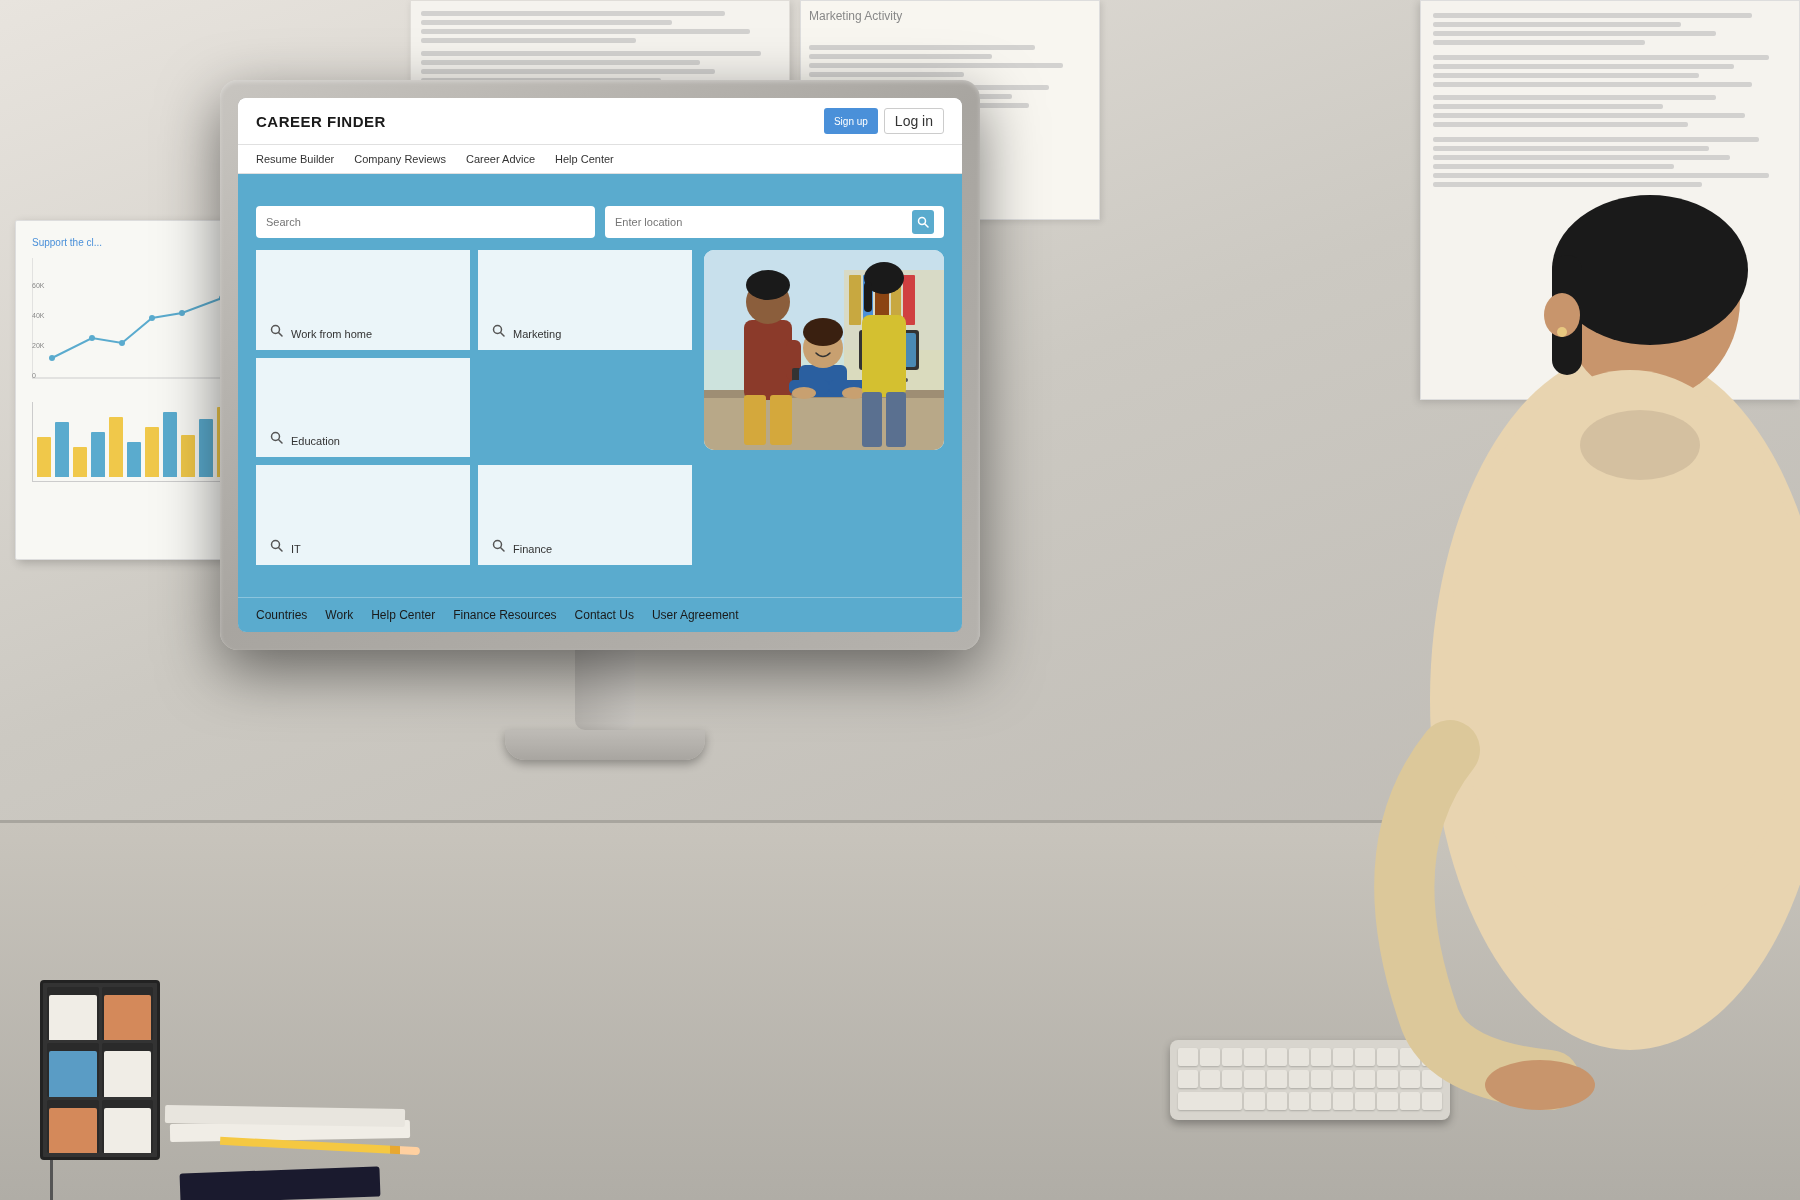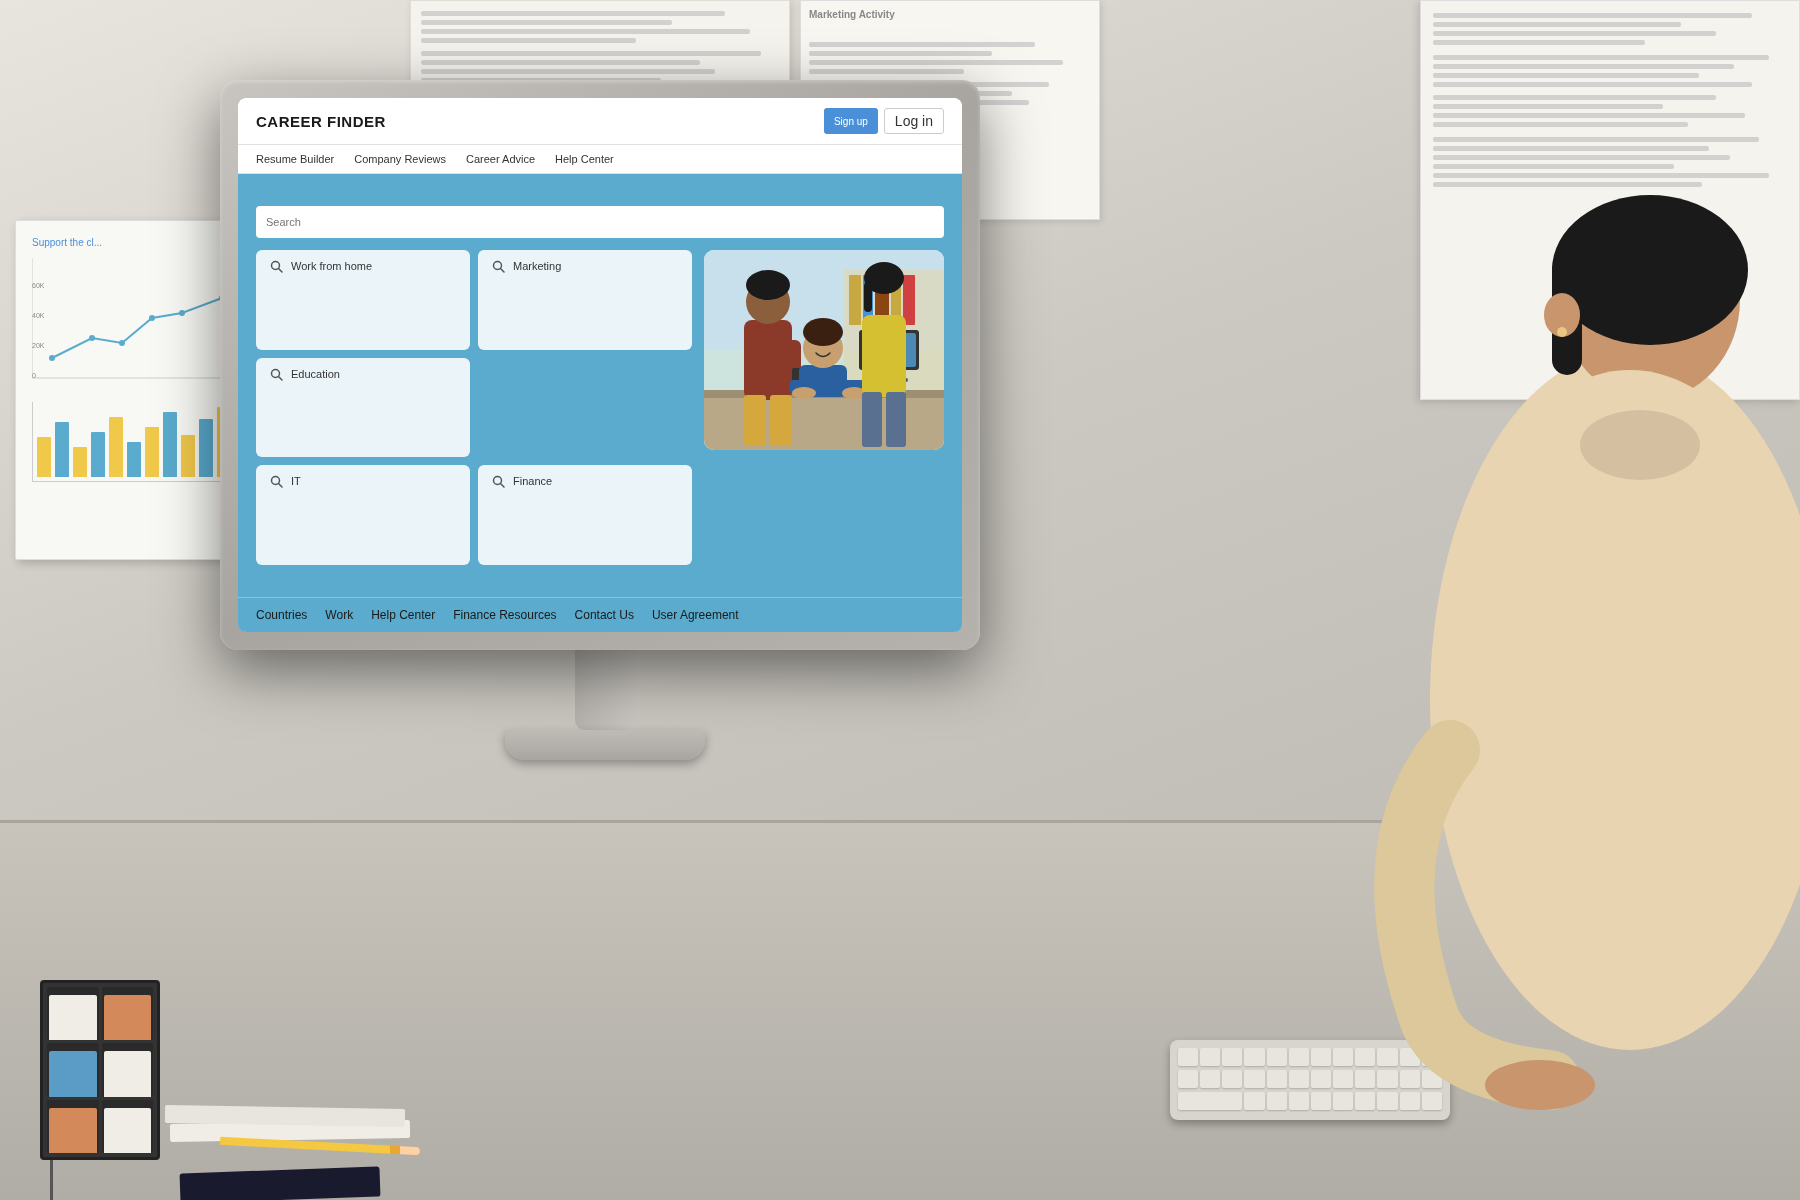"Marketing Activity" div { font-size: 10px -> 12px; font-weight: bold -> normal }
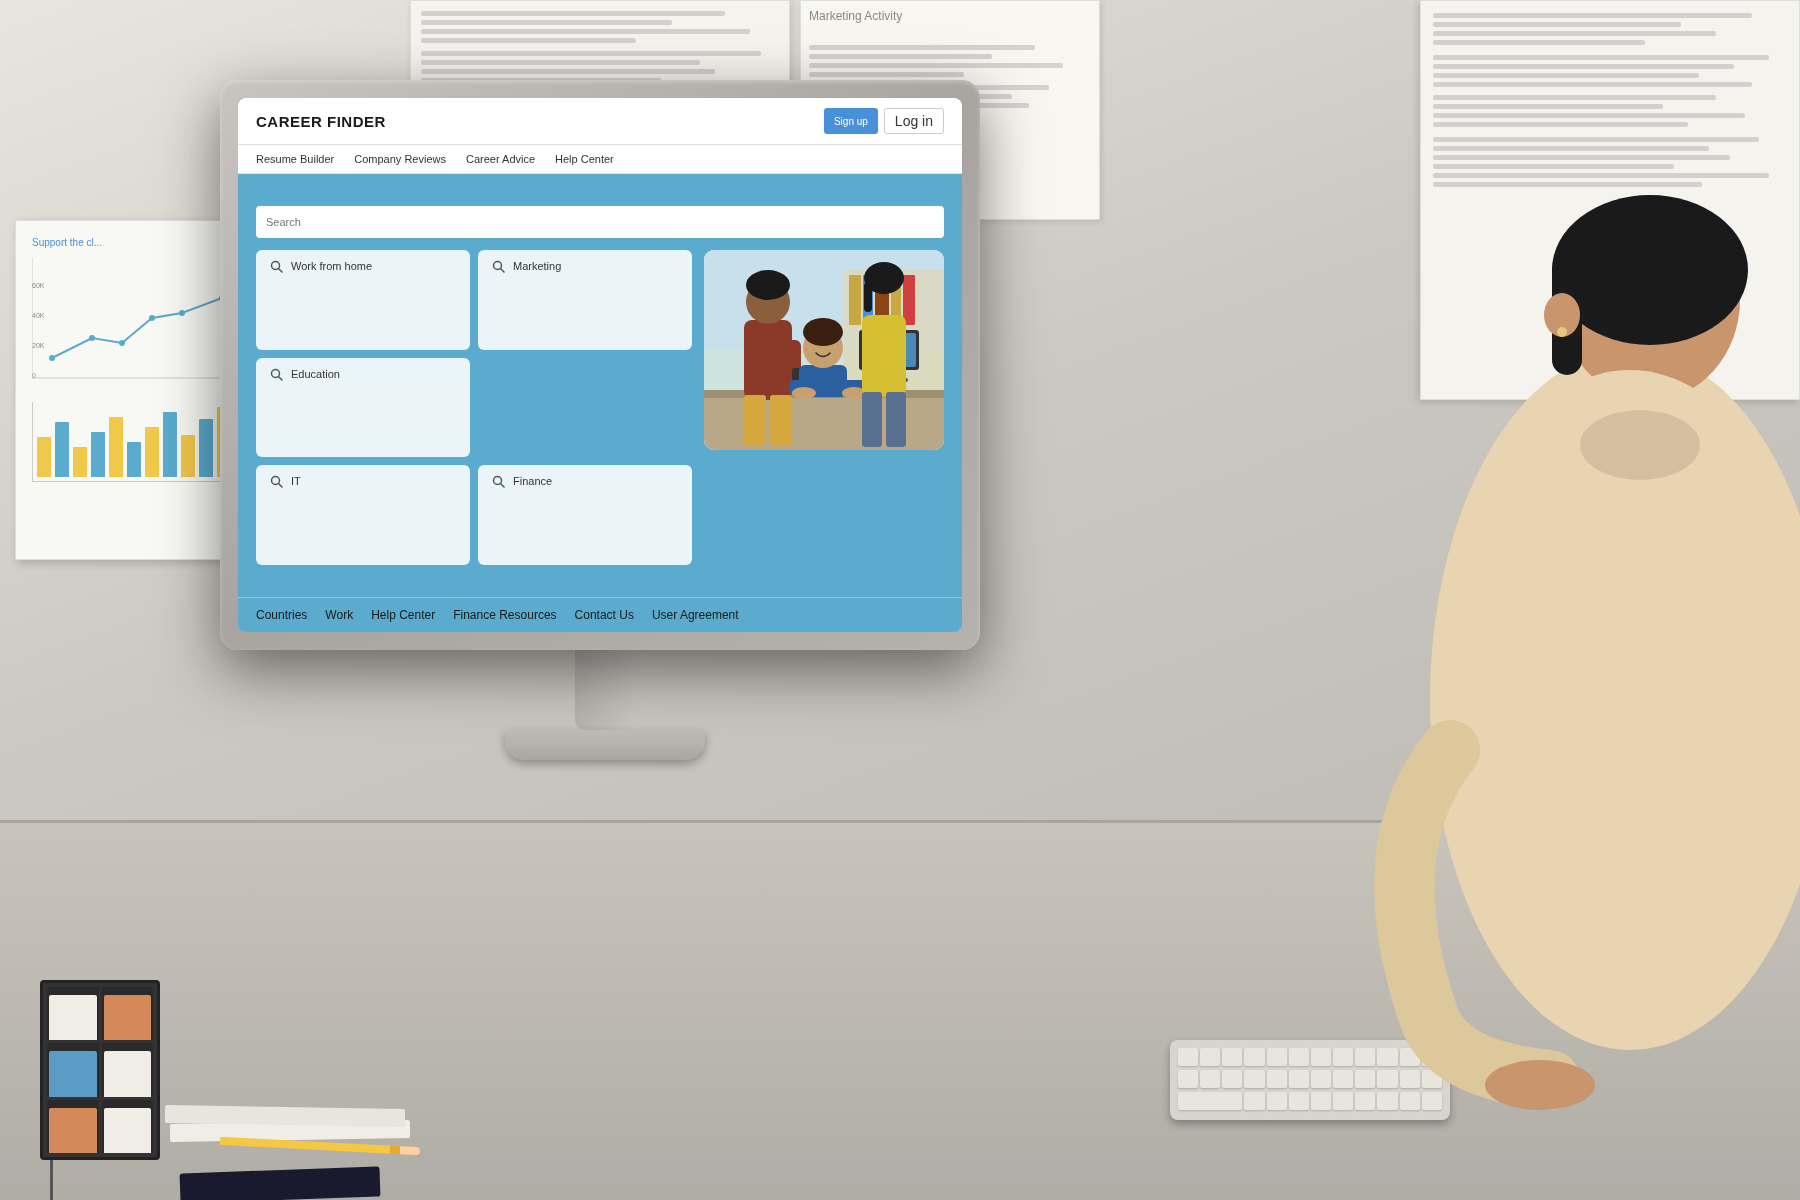"Enter location" div.location-input-wrap { html: none -> <div> <input> <button> <svg> <circle></circle> <line></line> </svg> </button> </div> }
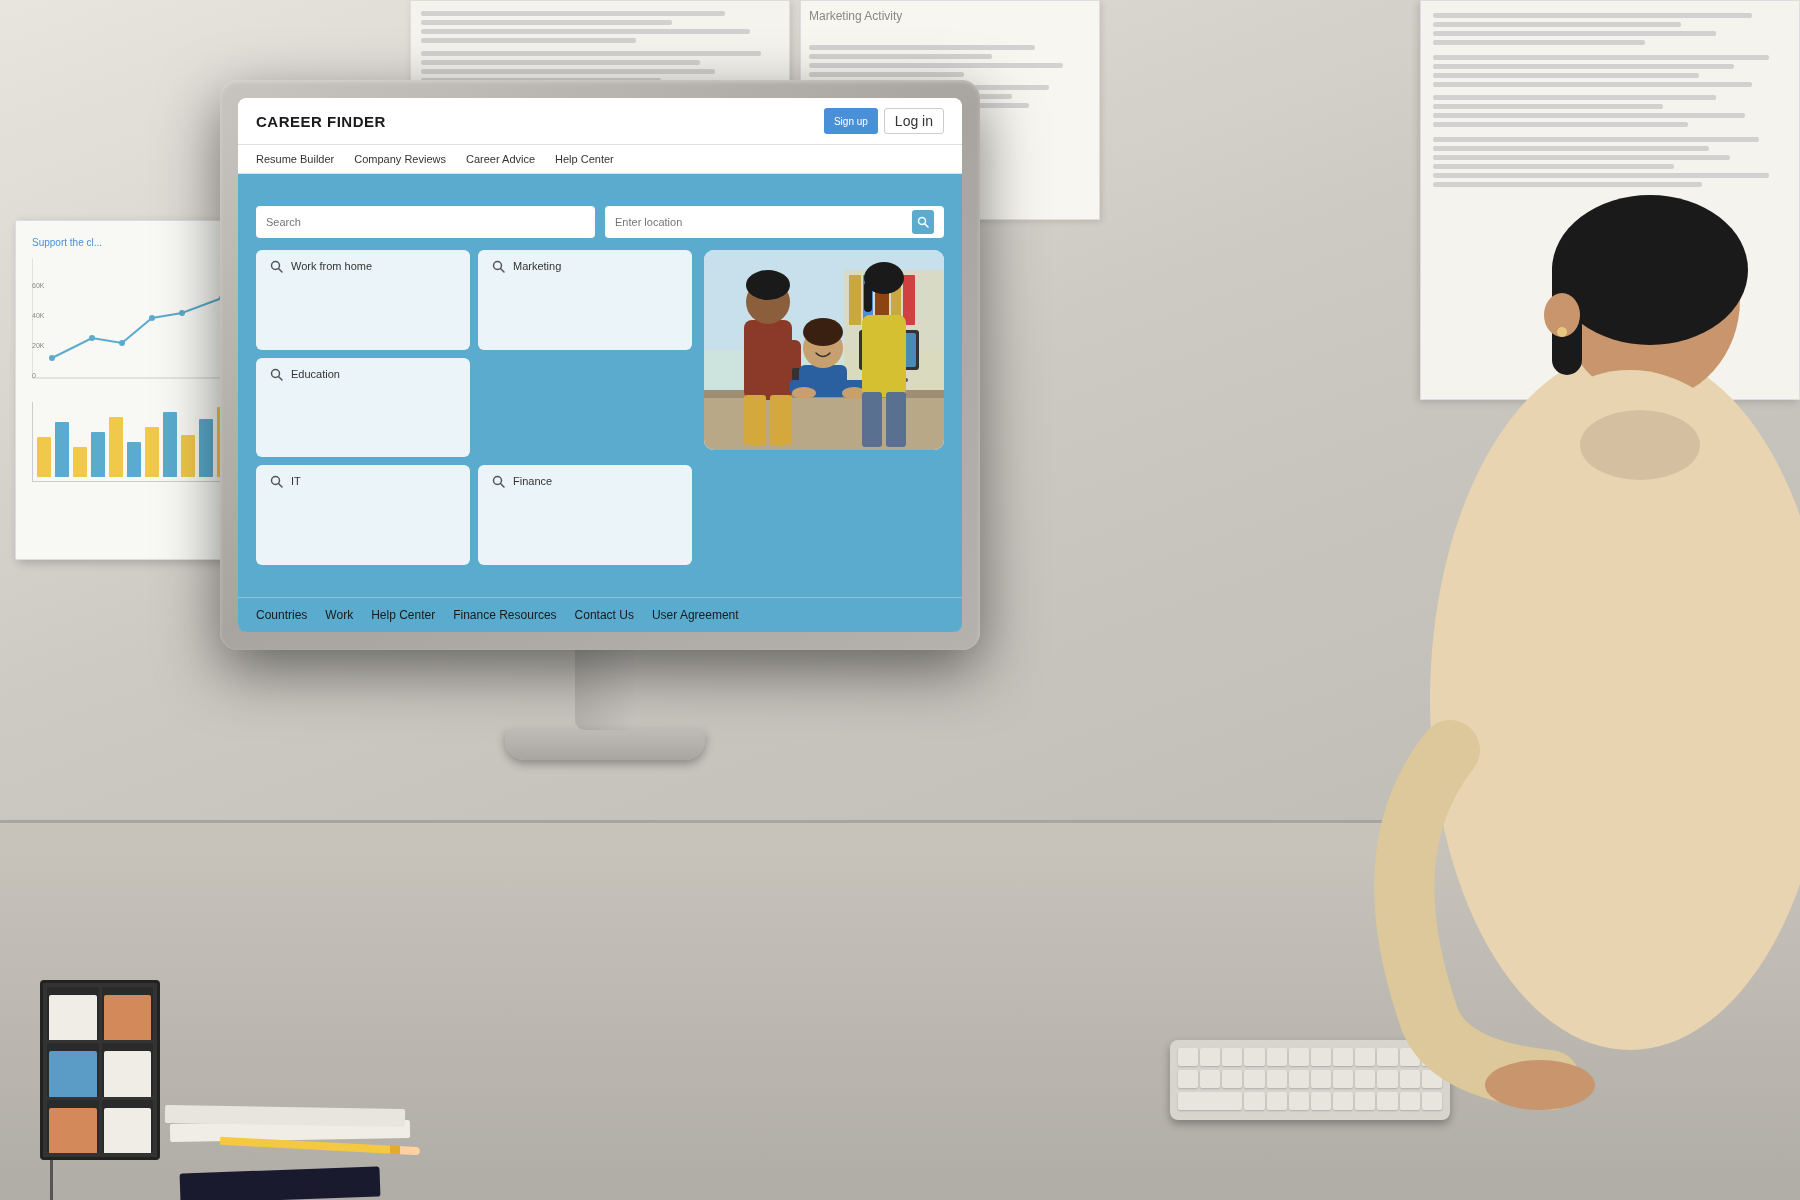"Work from home" .category-btn { align-items: flex-start -> flex-end; border-radius: 6px -> 0 }
